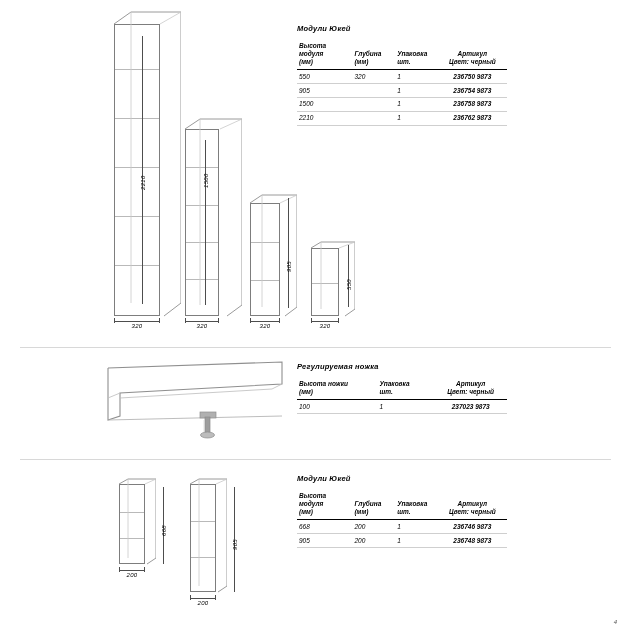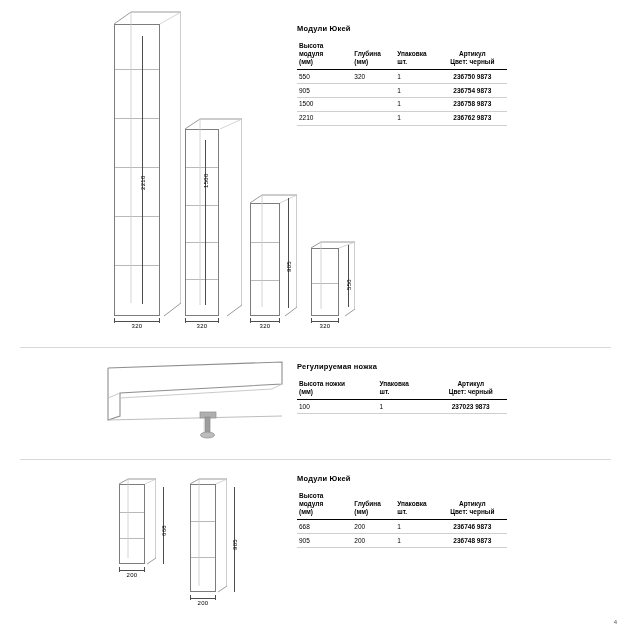"Модули Юкей" .page { font-style: none -> italic }
